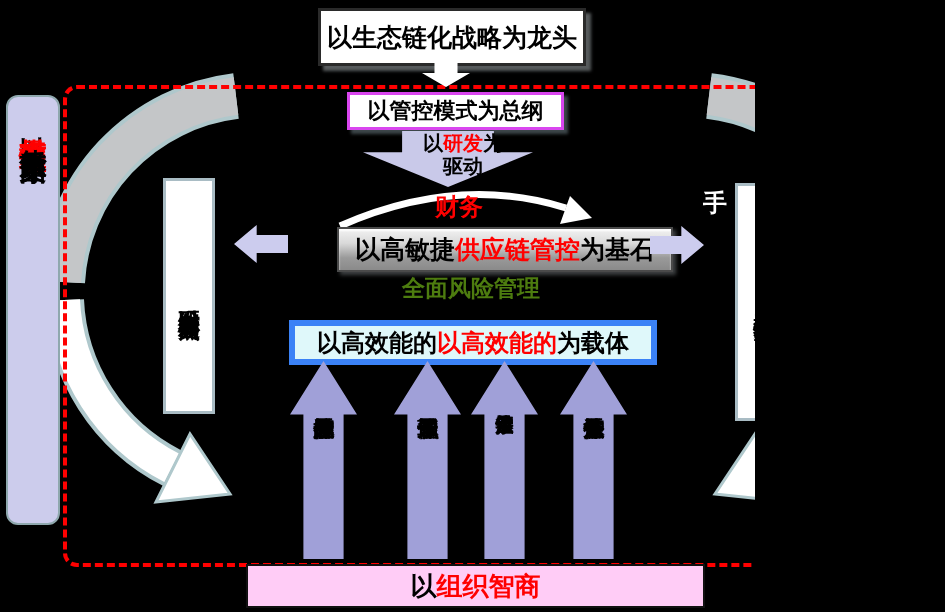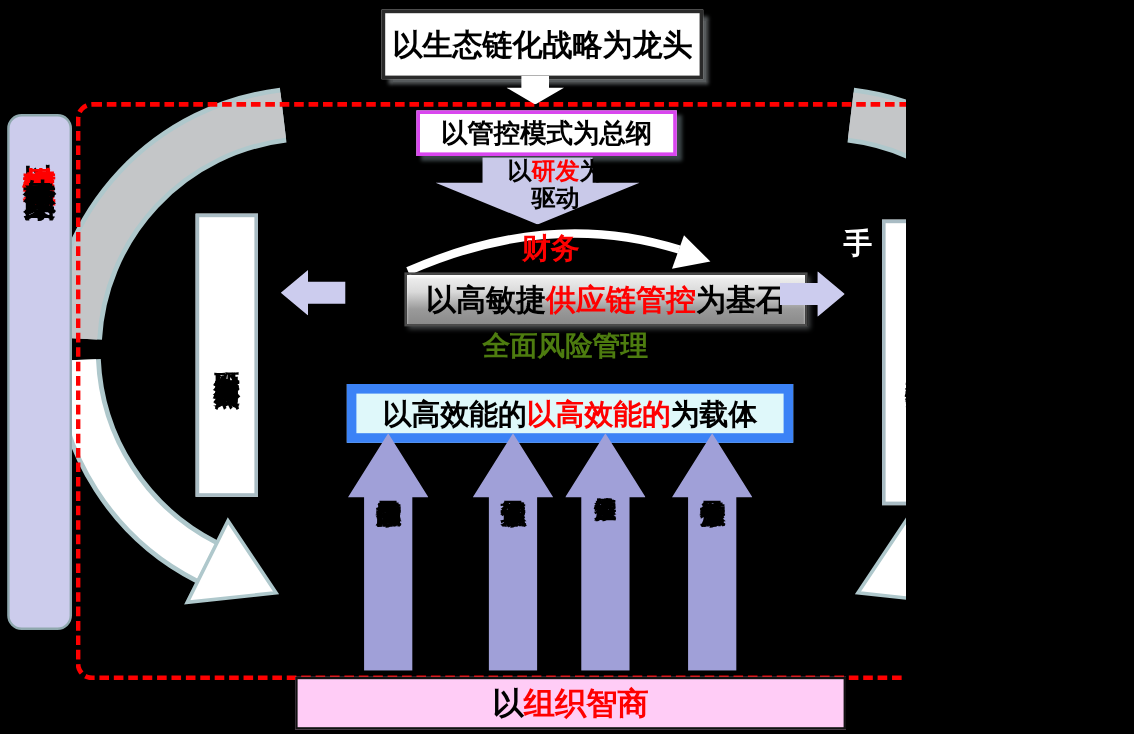"以高效能的" .carrier { border: 8px solid #3b82f6 -> 6px solid #3b82f6 }
